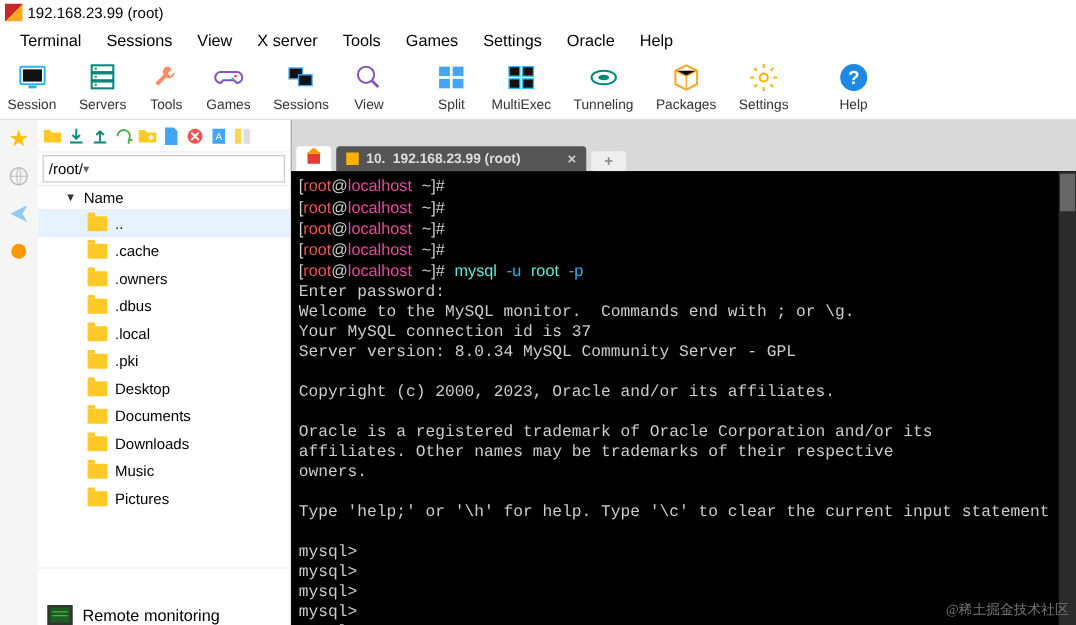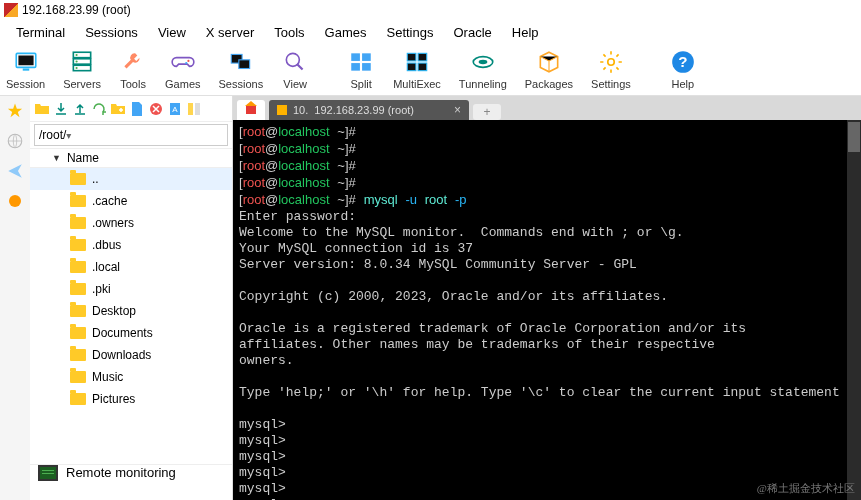"10." .tabbar { font-weight: none -> bold; height: 24px -> 41px }
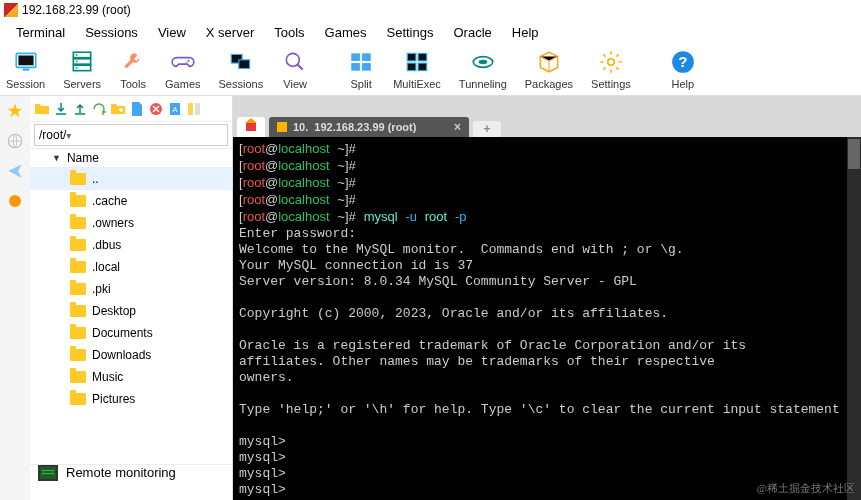"localhost" .p-host { color: #22c55e -> #ec4899 }
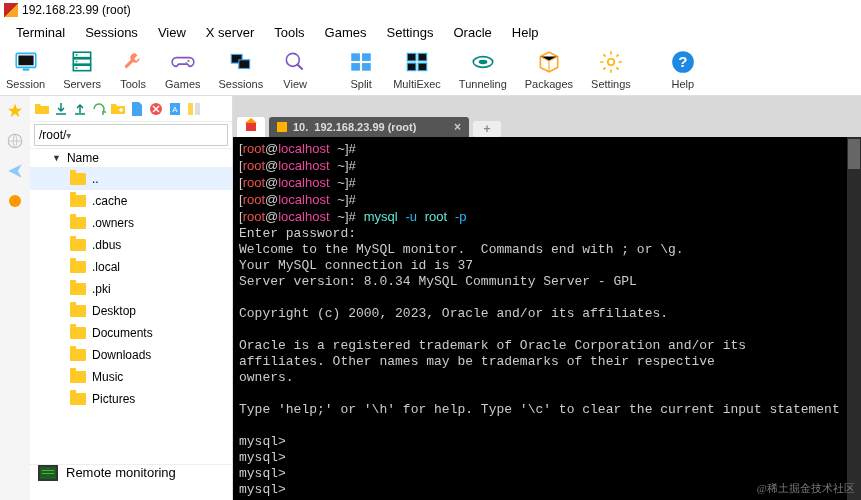"Remote monitoring" .remote-mon { align-items: flex-start -> flex-end; height: 36px -> 46px }
